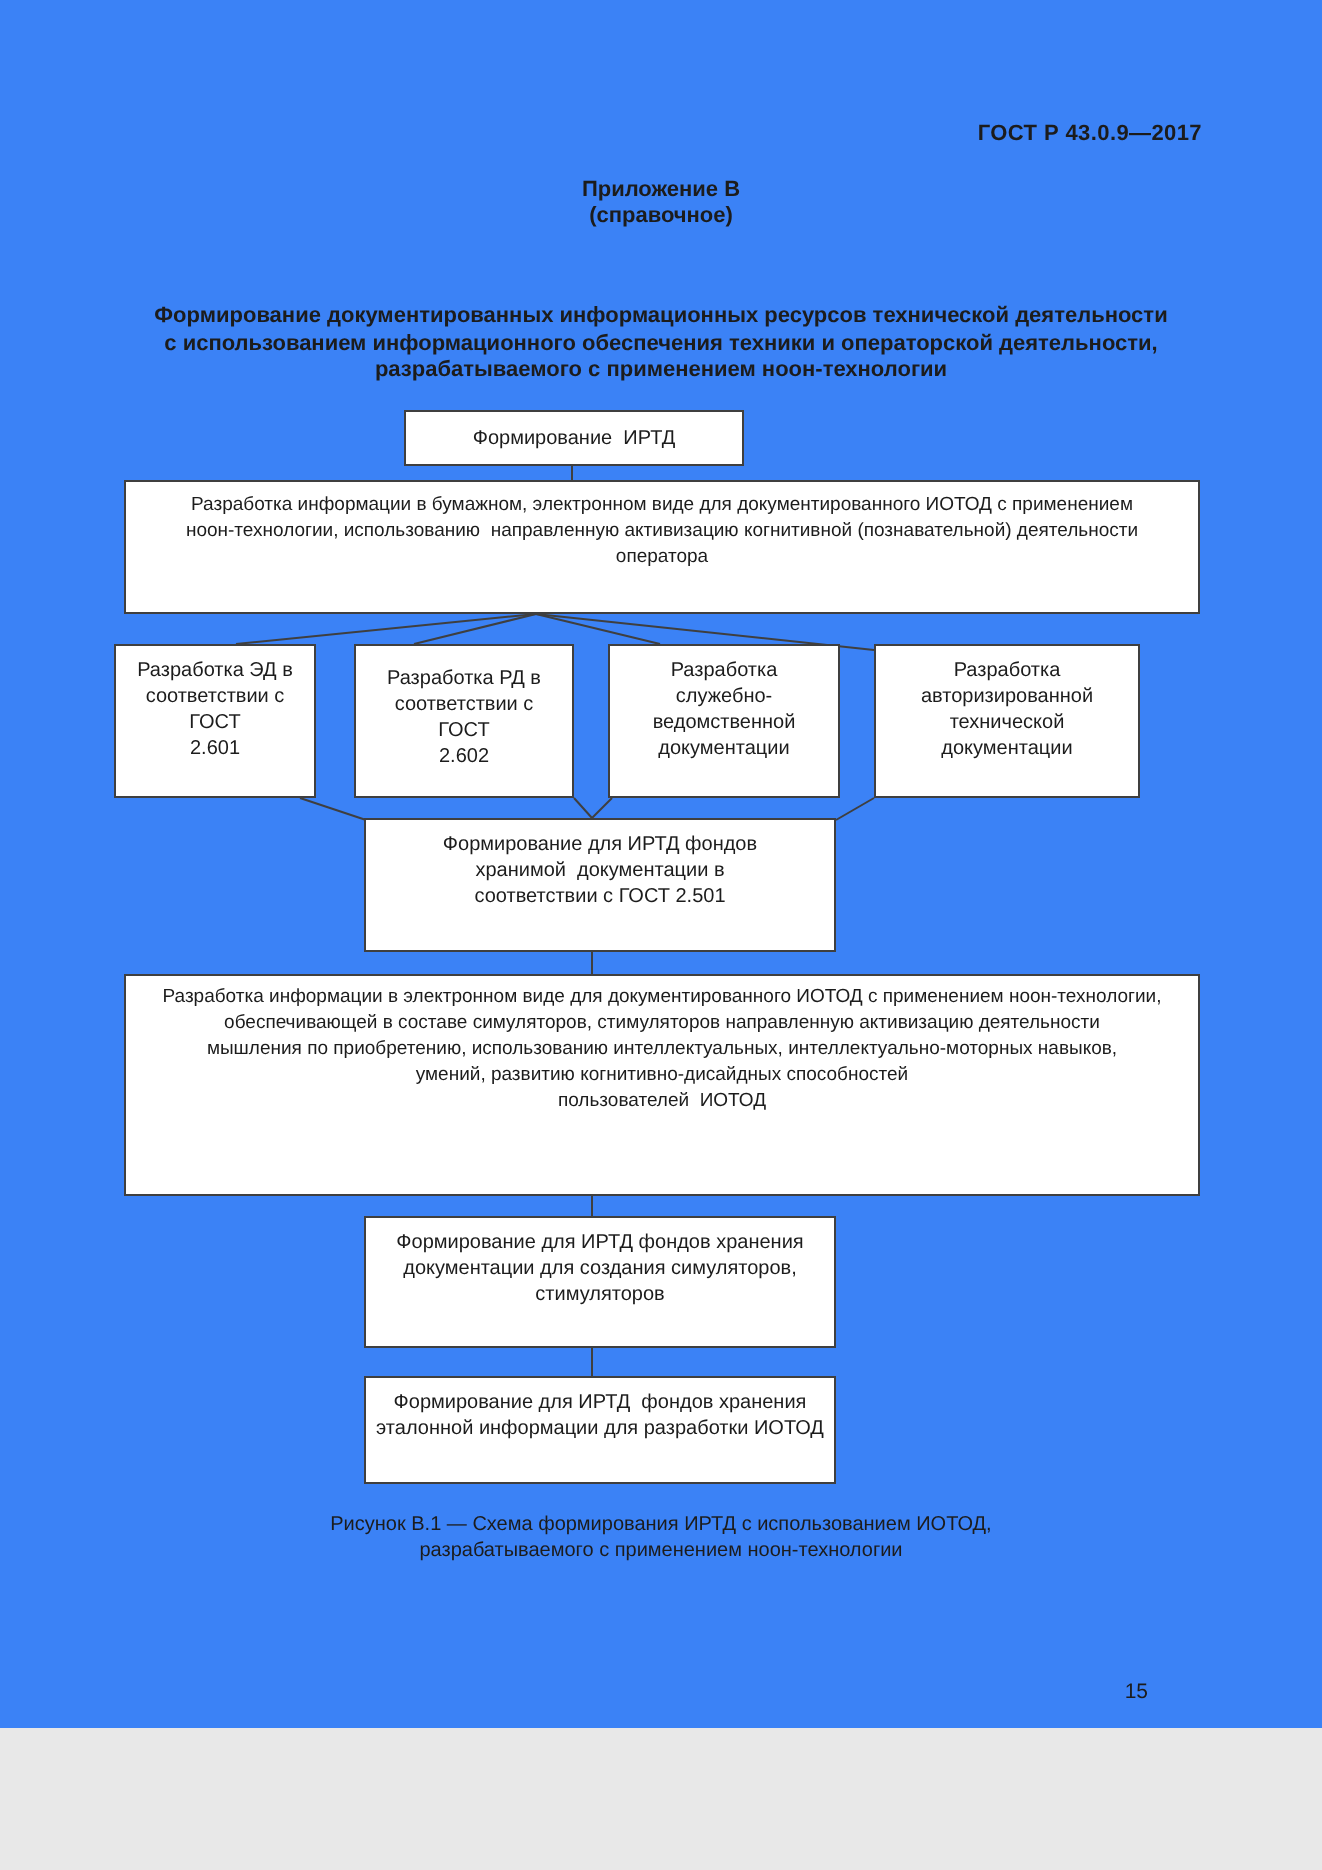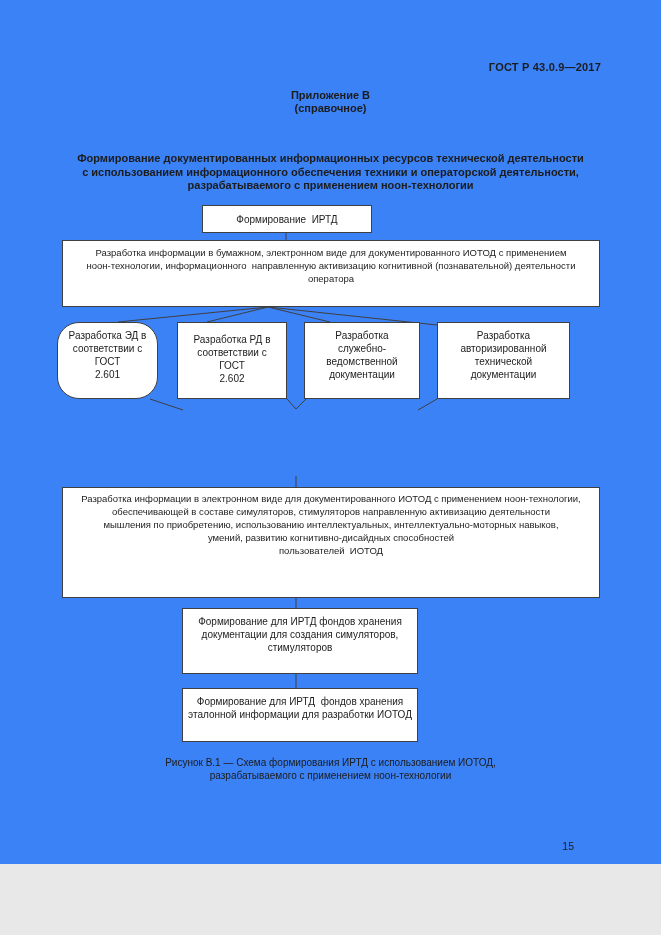"Разработка информации в бумажном," div.box { text: информационного -> использованию }
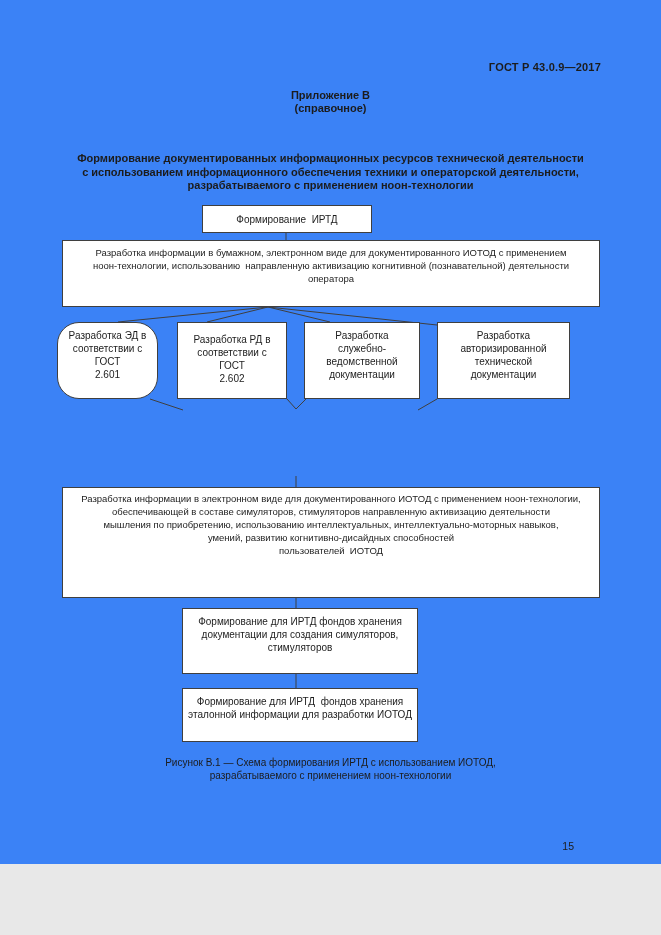"Разработка ЭД в" #box1 { border-radius: 22px -> none }
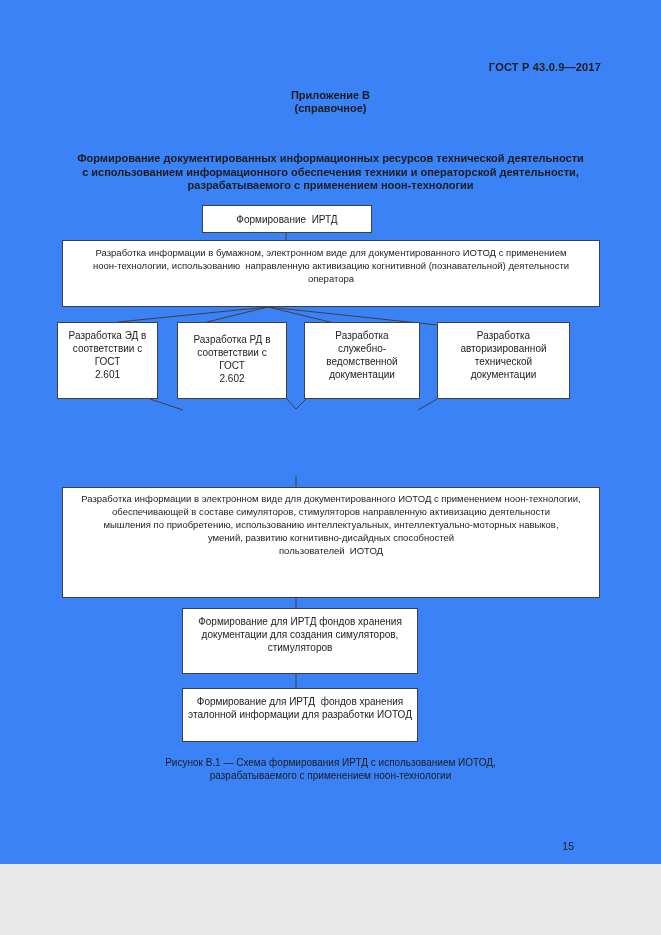"Формирование для ИРТД фондов" div.box { html: none -> <div>Формирование для ИРТД фондов хранимой документации в соответствии с ГОСТ 2.501</div> }
